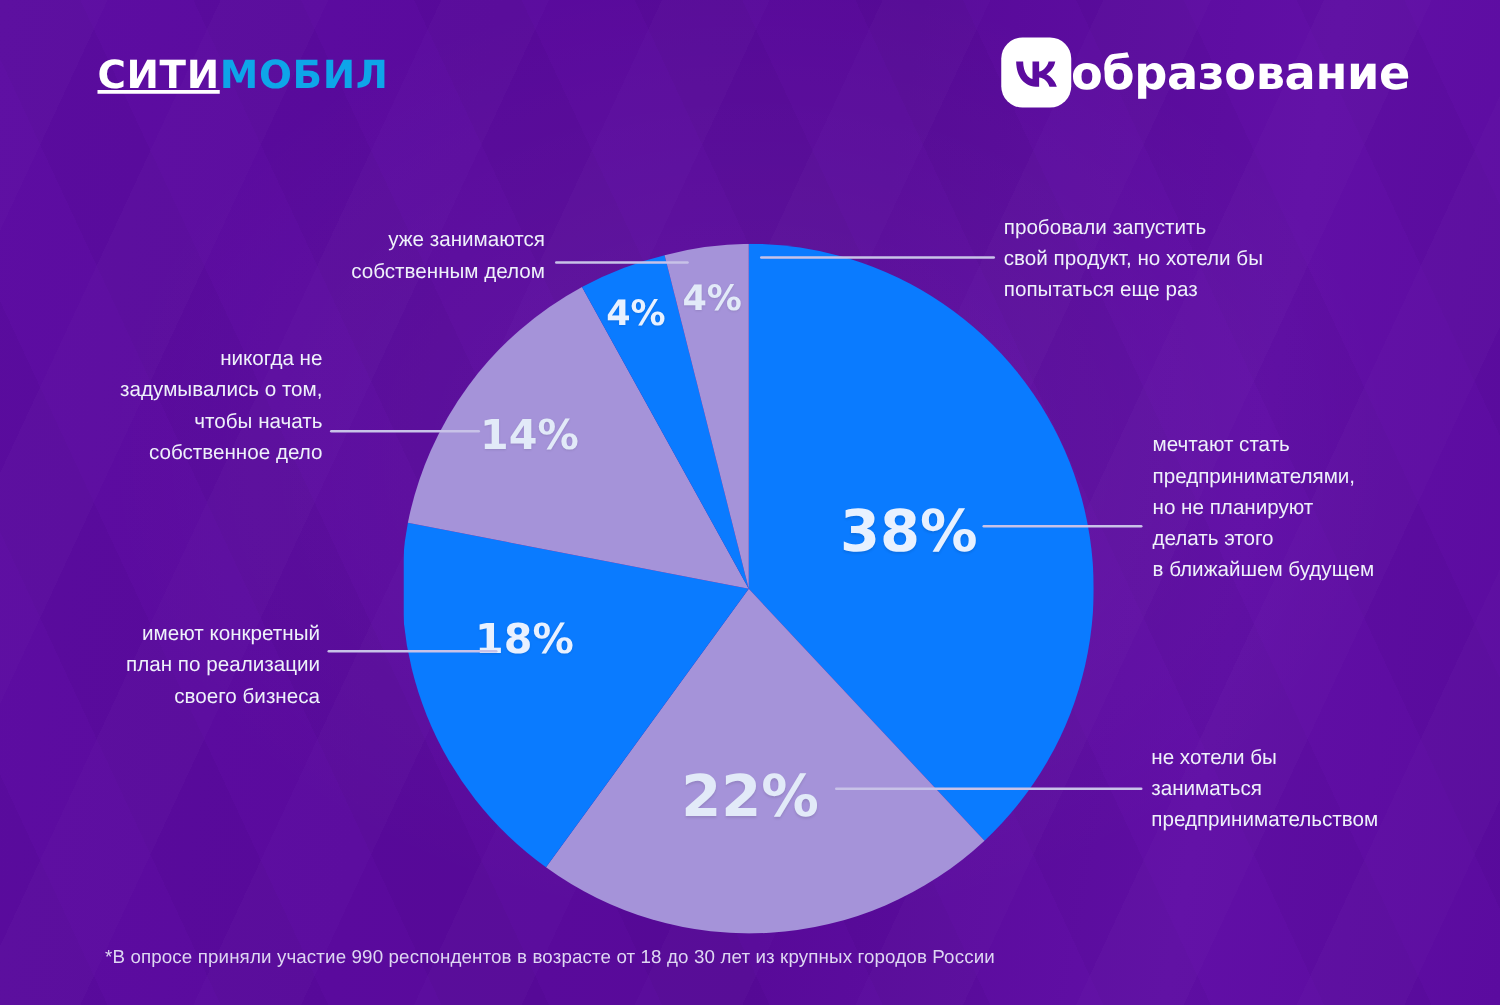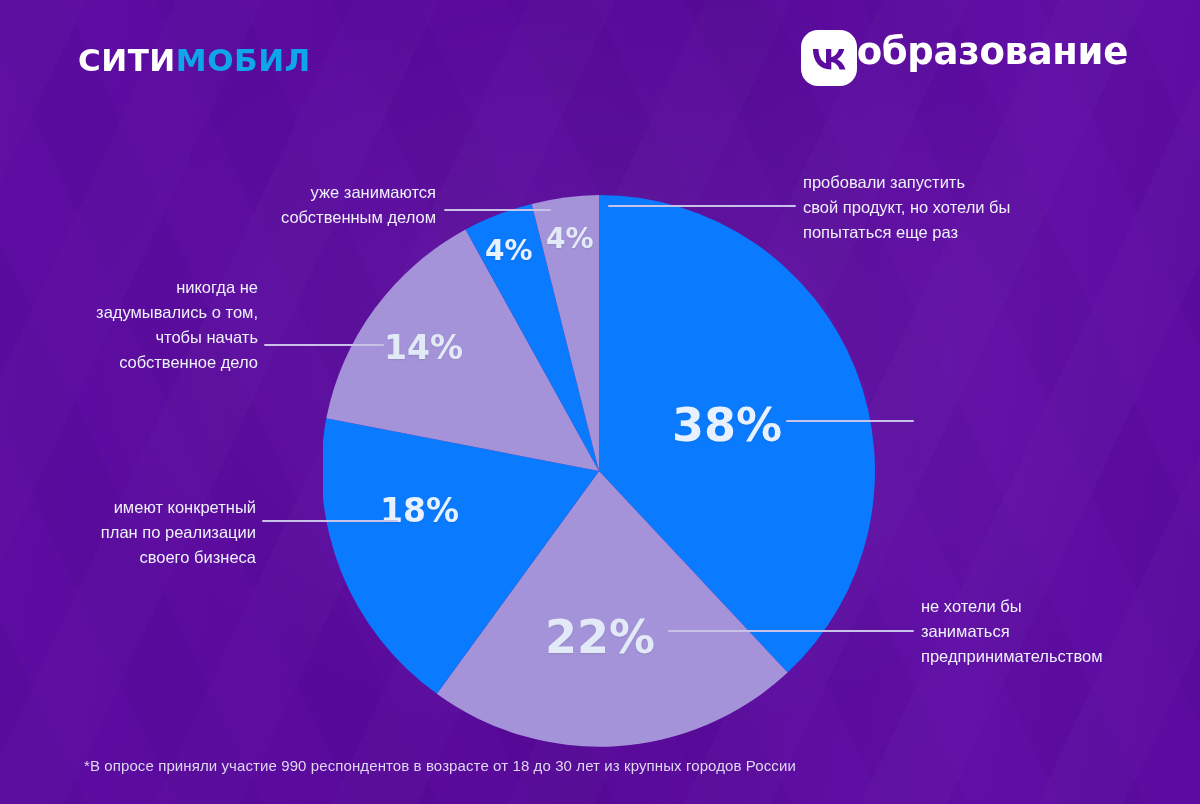"СИТИ" .logo-citymobil .p1 { text-decoration: none -> underline }
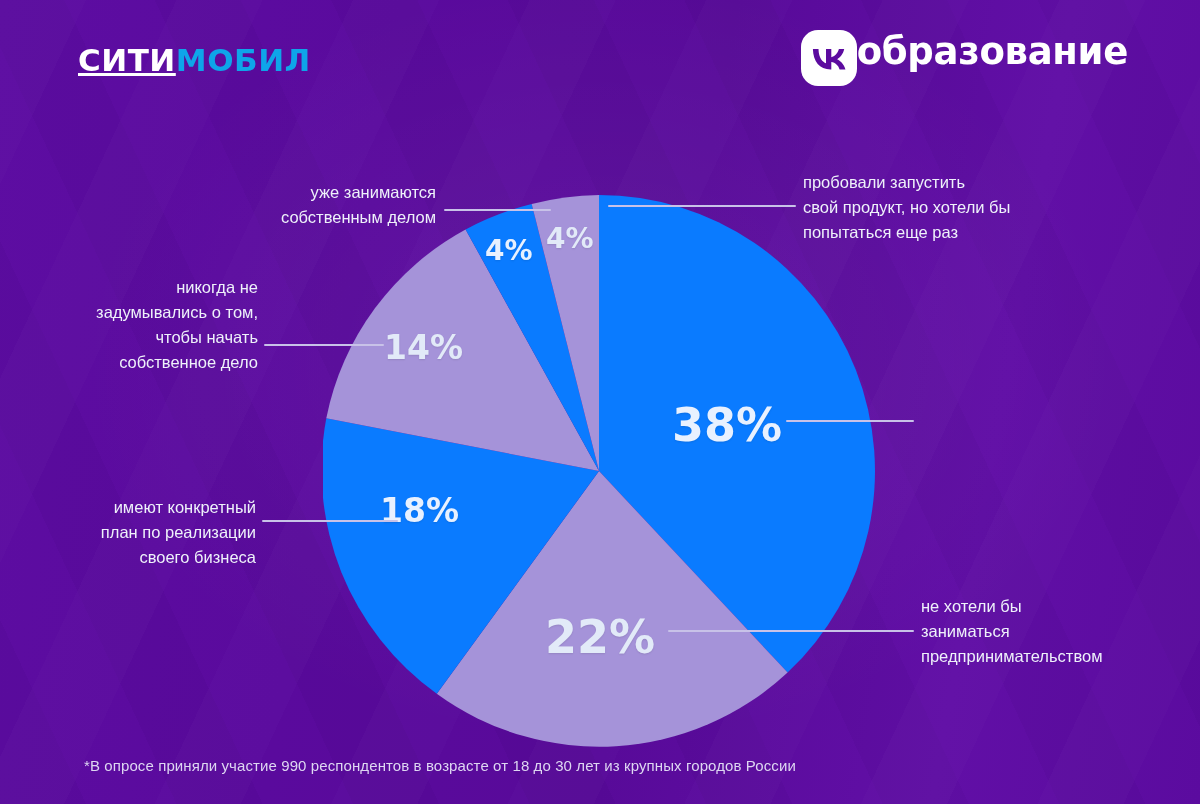"образование" .logo-vk { align-items: none -> center }
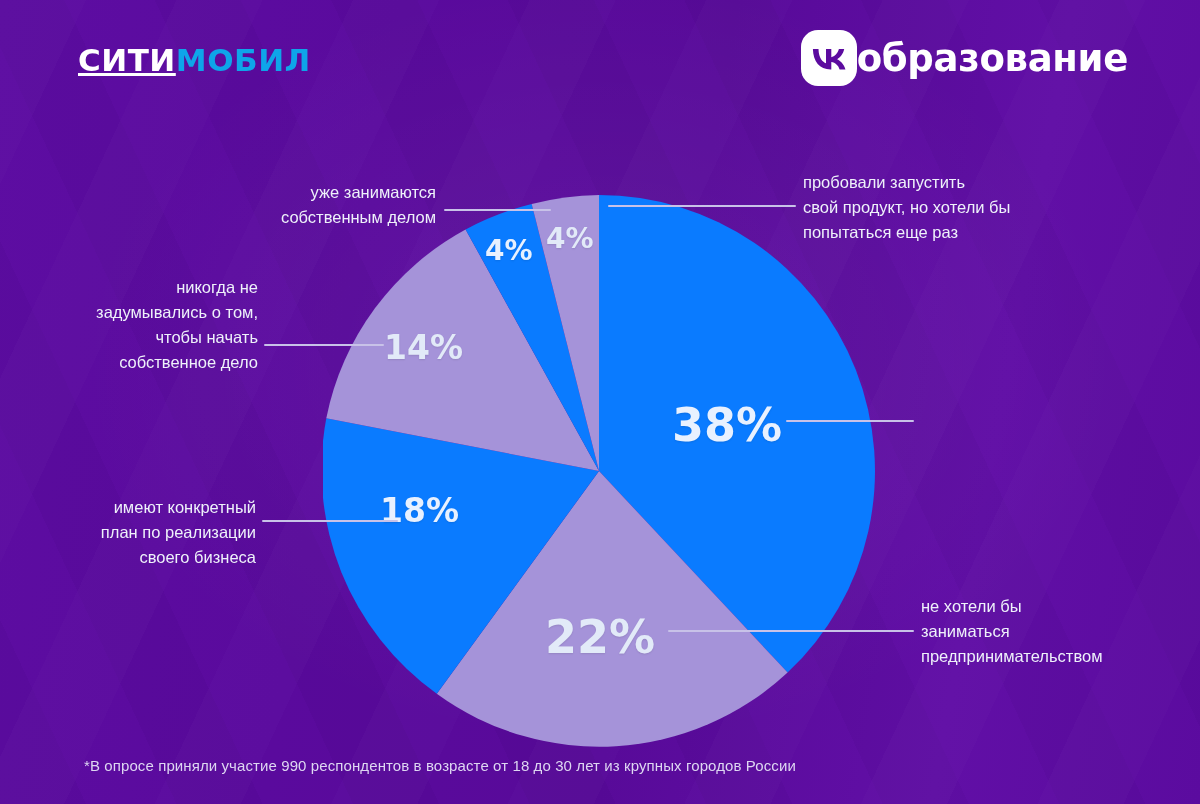"мечтают стать" div.label { html: none -> <div>мечтают стать предпринимателями, но не планируют делать этого в ближайшем будущем</div> }
